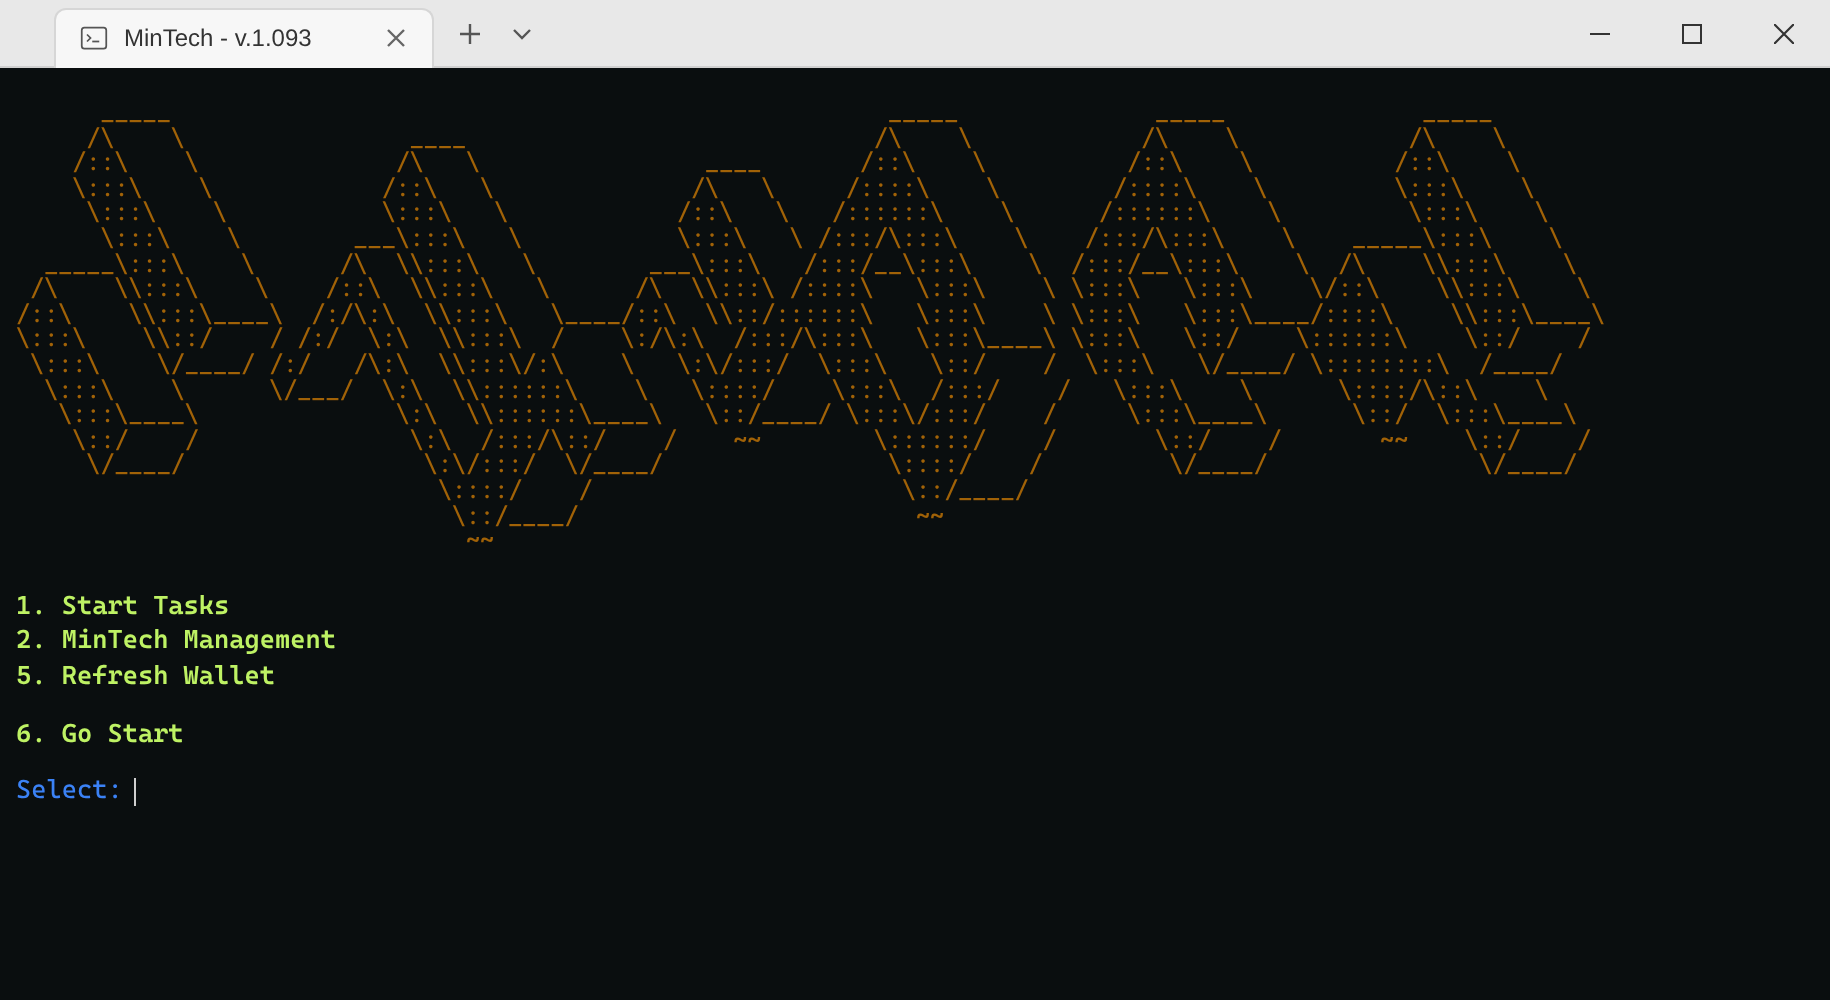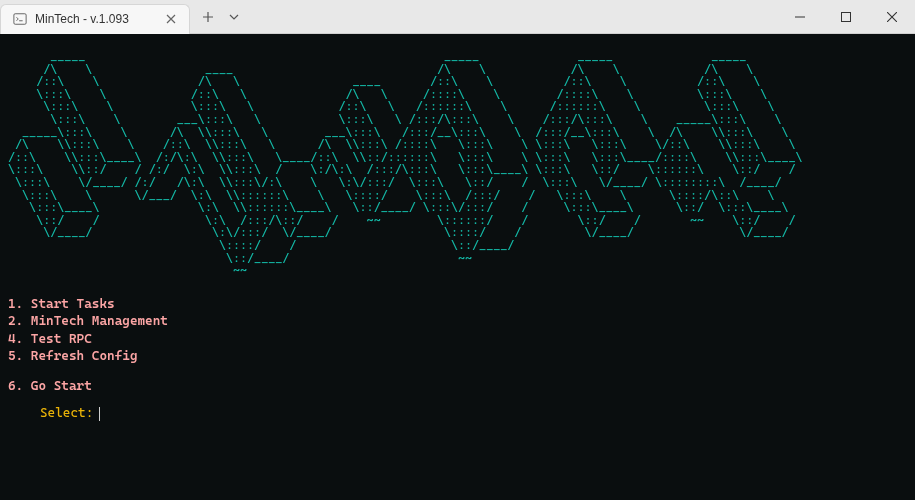"MinTech - v.1.093" .titlebar { padding-left: none -> 27px }
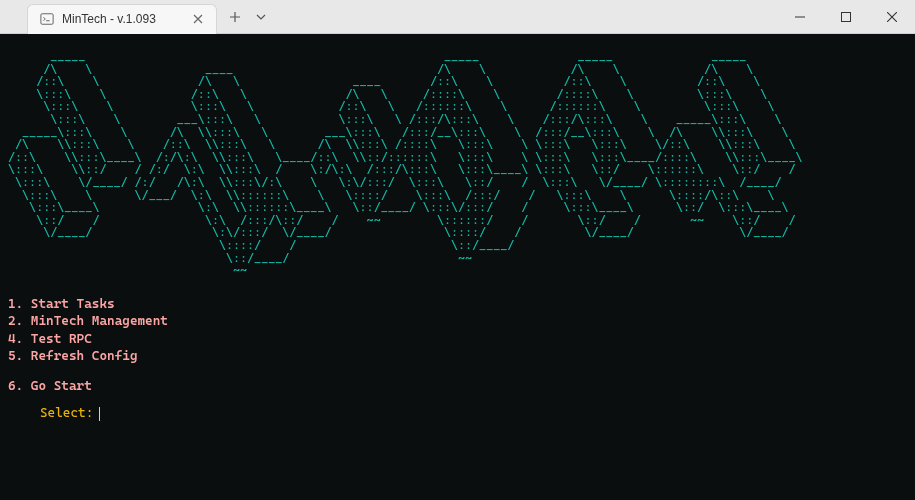"_____ _____ _____ _____" .ascii-art { color: #14b8a6 -> #a16207 }
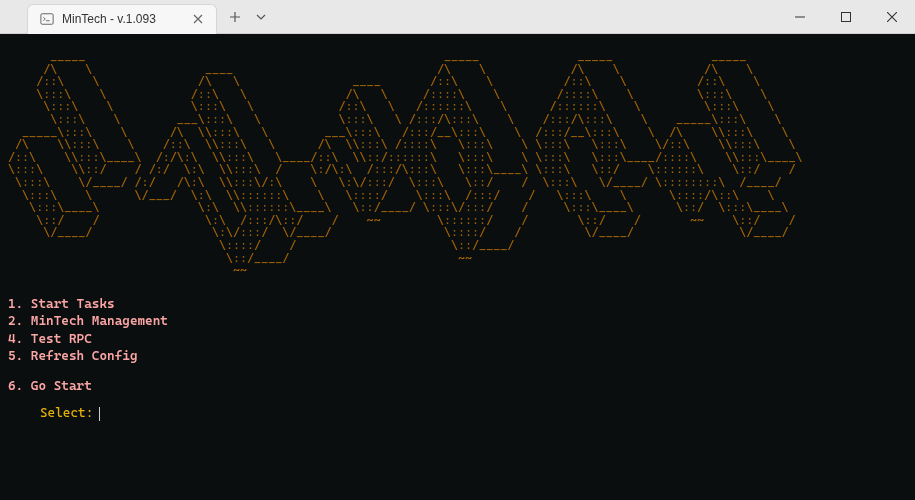"1. Start Tasks" .menu { color: #fca5a5 -> #bef264 }
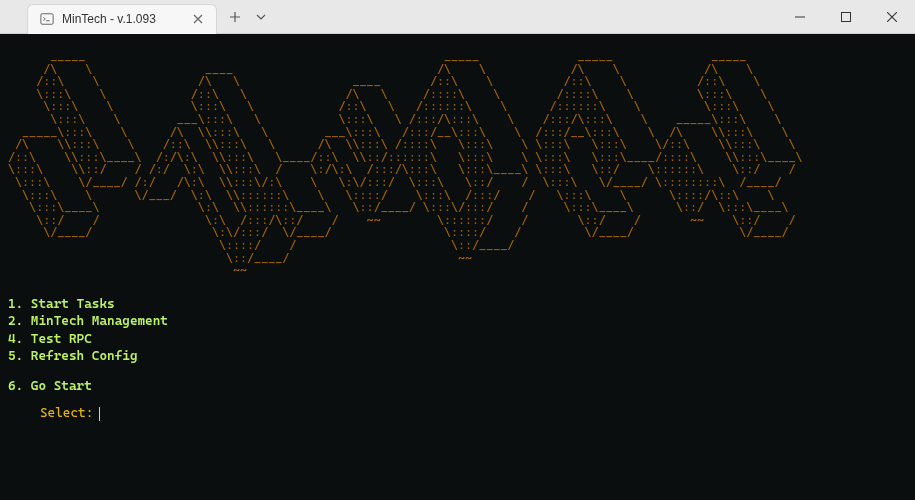"4. Test RPC" div.menu-item { html: <div><span>4.</span> <span>Test RPC</span></div> -> none }
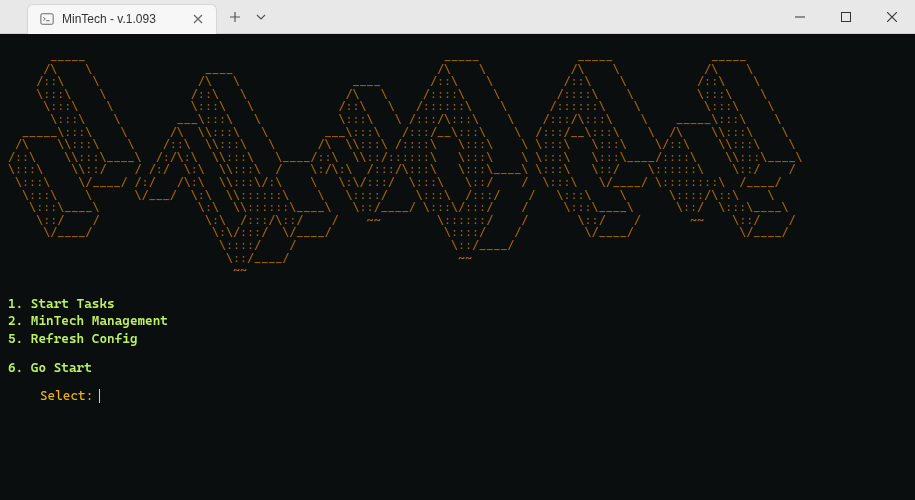"Refresh Config" span { text: Config -> Wallet }
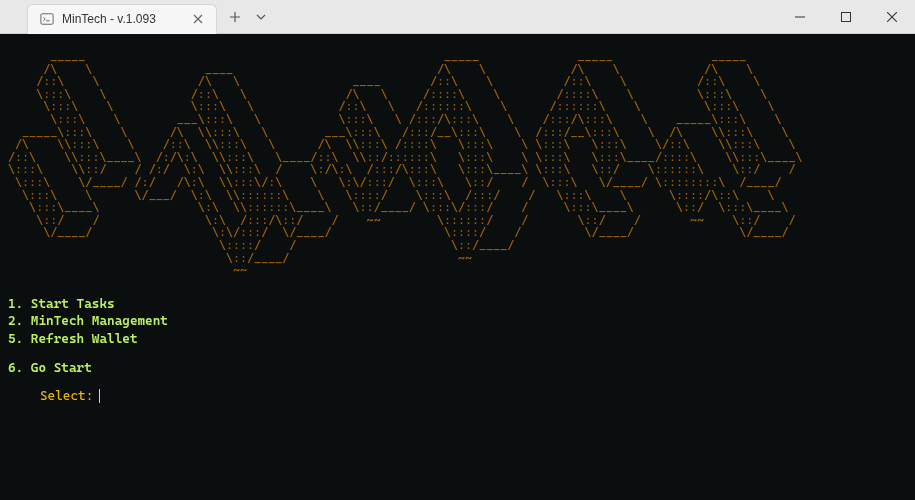"Select:" .prompt-label { color: #eab308 -> #3b82f6; margin-left: 32px -> none }
